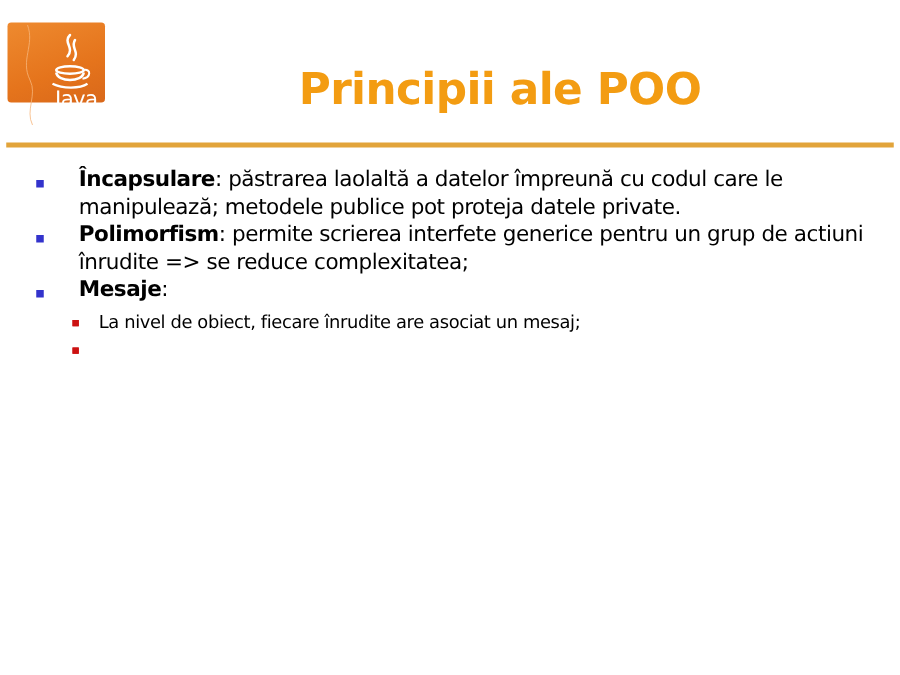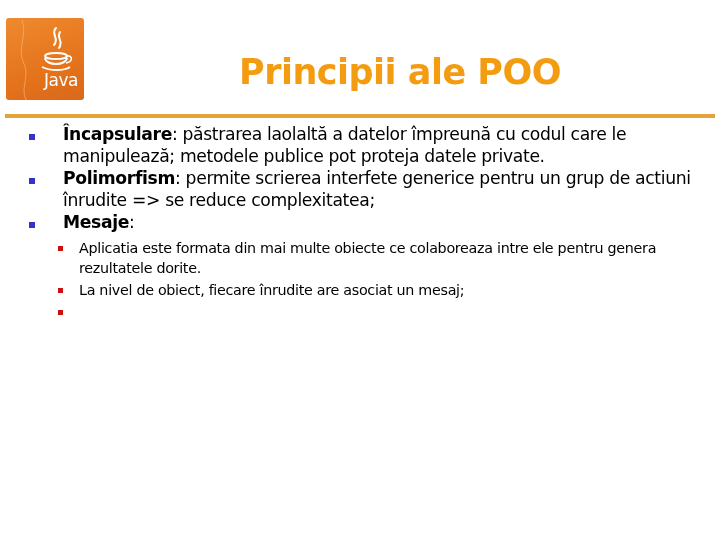"Java" .logo { height: 82px -> 64px }
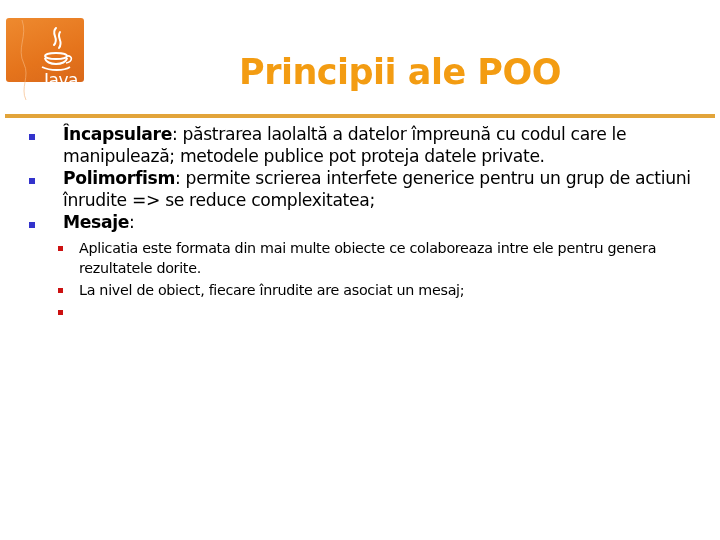"Încapsulare: păstrarea laolaltă a" .content { top: 124px -> 134px }
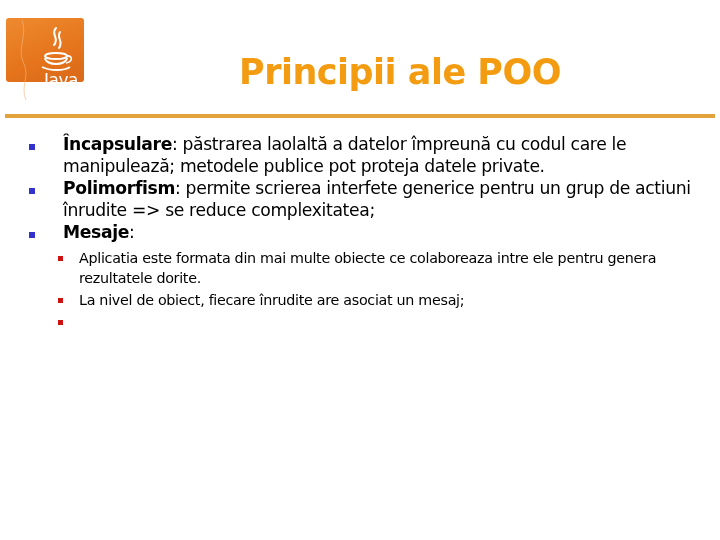"Aplicatia este formata din mai" div.subitem { html: <div> <span></span> <span>Aplicatia este formata din mai multe obiecte ce colaboreaza intre ele pentru genera rezultatele dorite.</span> </div> -> none }
